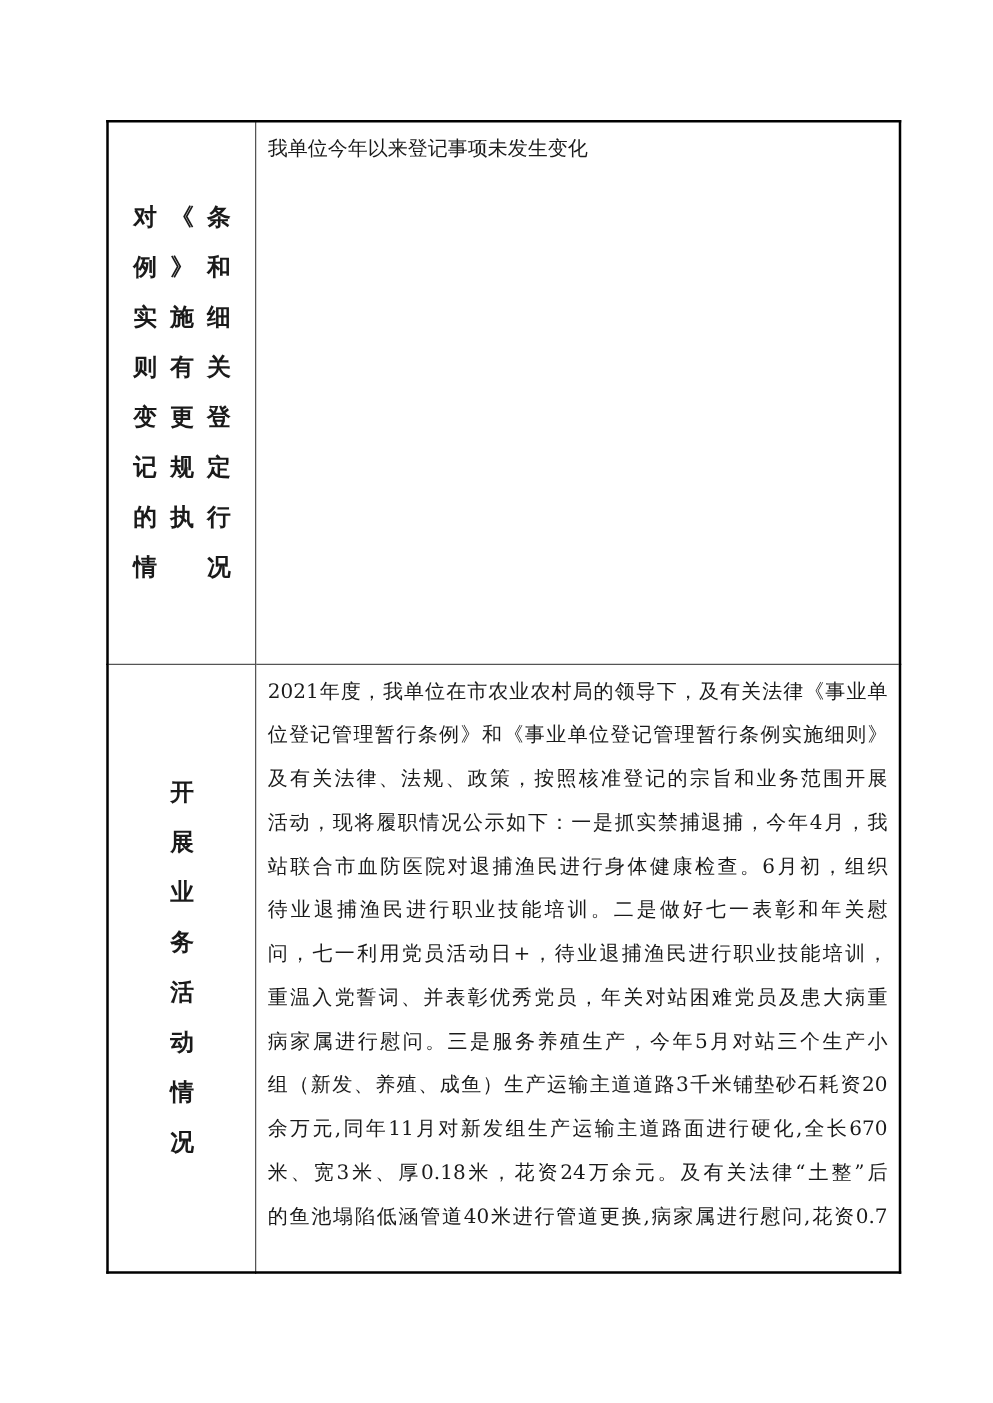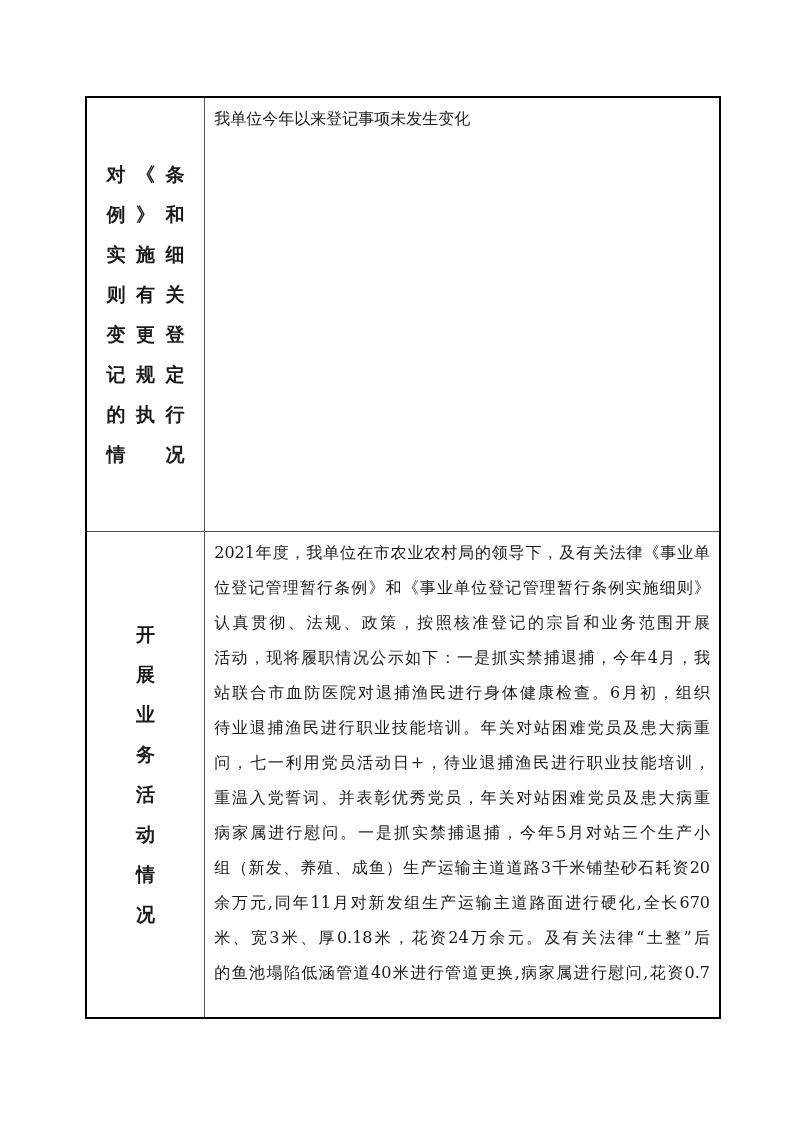"认真贯彻、法规、政策，按照核准登记的宗旨和业务范围开展" div.content-line { text: 认真贯彻 -> 及有关法律 }
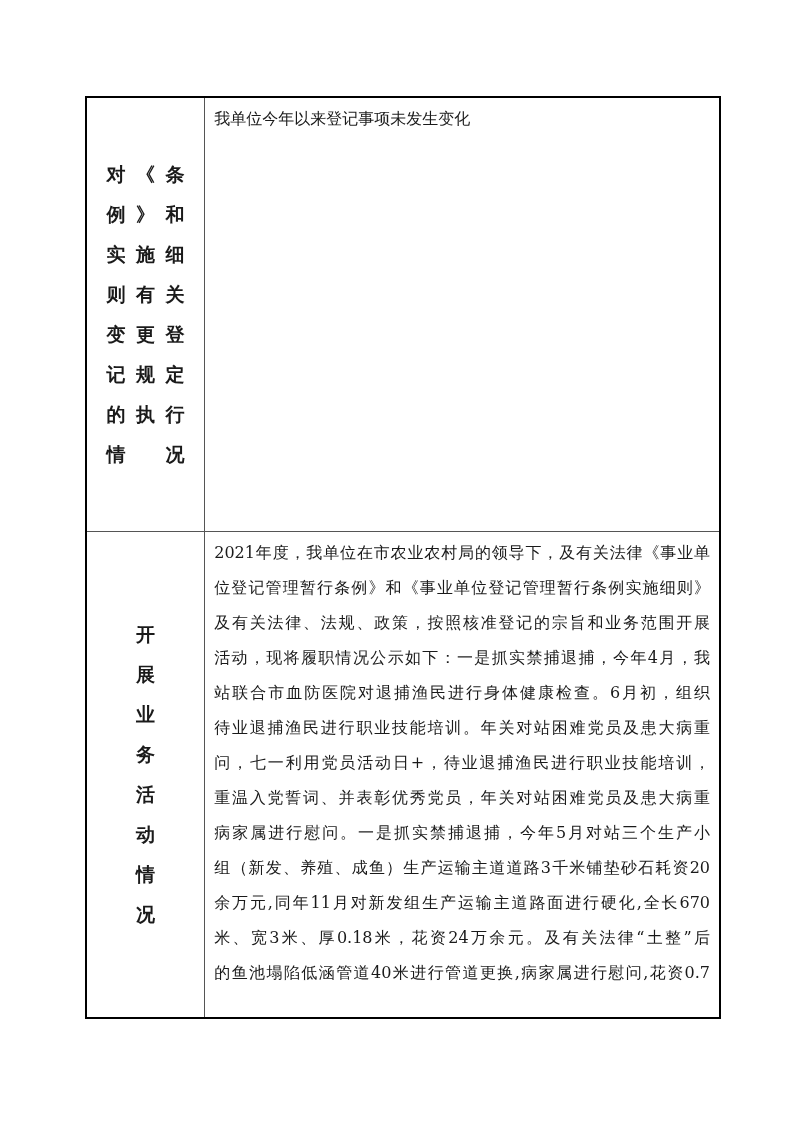"待业退捕渔民进行职业技能培训。年关对站困难党员及患大病重" div.content-line { text: 年关对站困难党员及患大病重 -> 二是做好七一表彰和年关慰 }
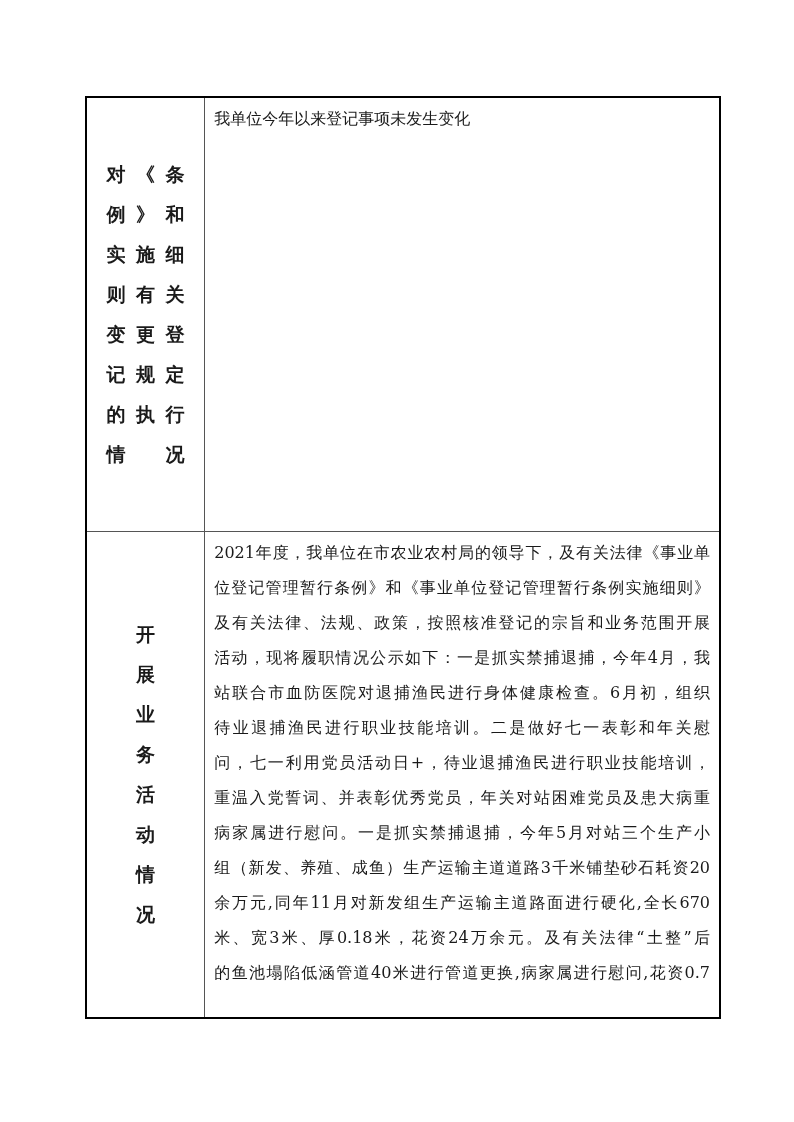"病家属进行慰问。一是抓实禁捕退捕，今年5月对站三个生产小" div.content-line { text: 一是抓实禁捕退捕 -> 三是服务养殖生产 }
